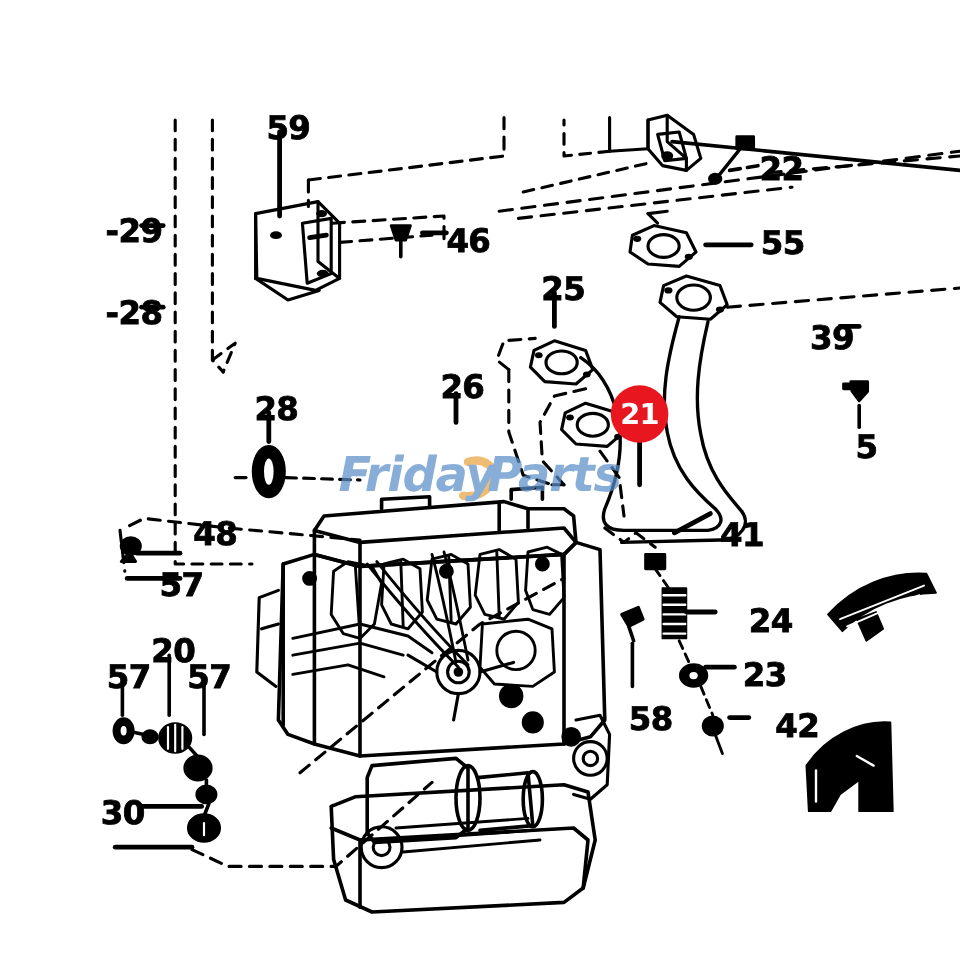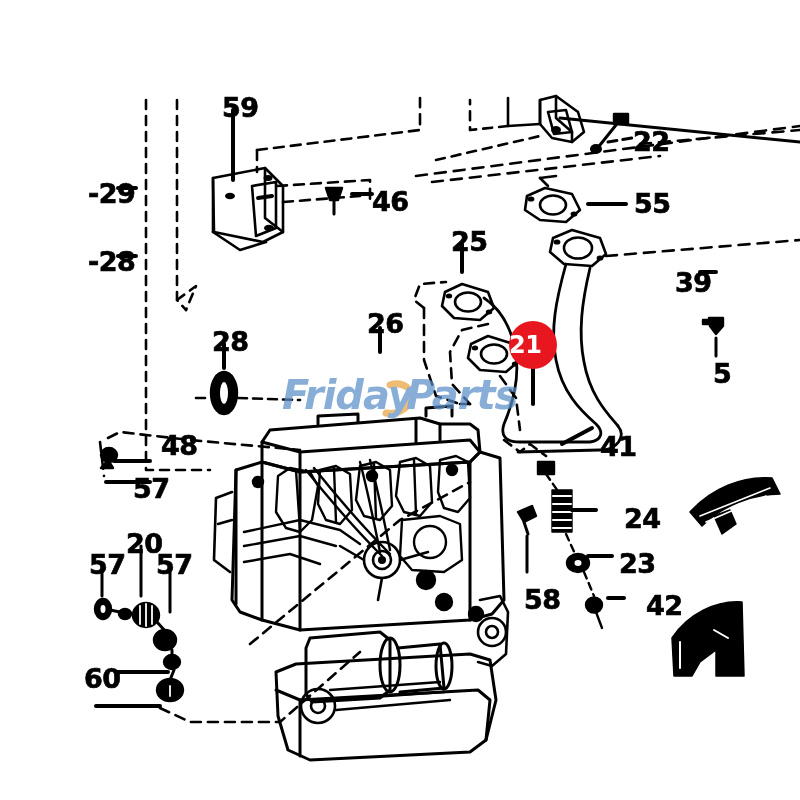"21" .red-callout { justify-content: flex-start -> center }
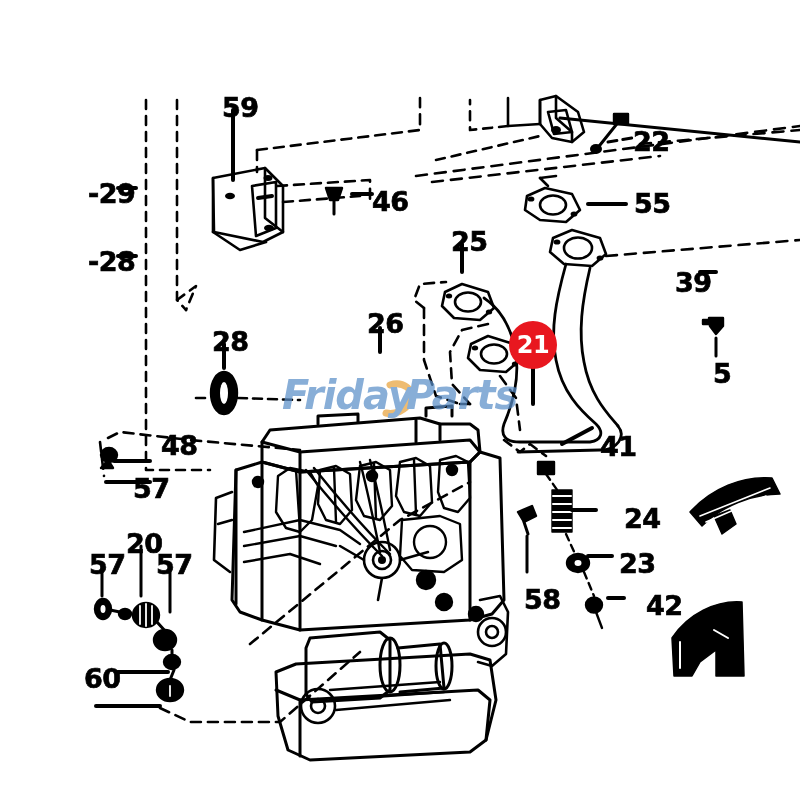"60" div.callout-label { text: 60 -> 30 }
